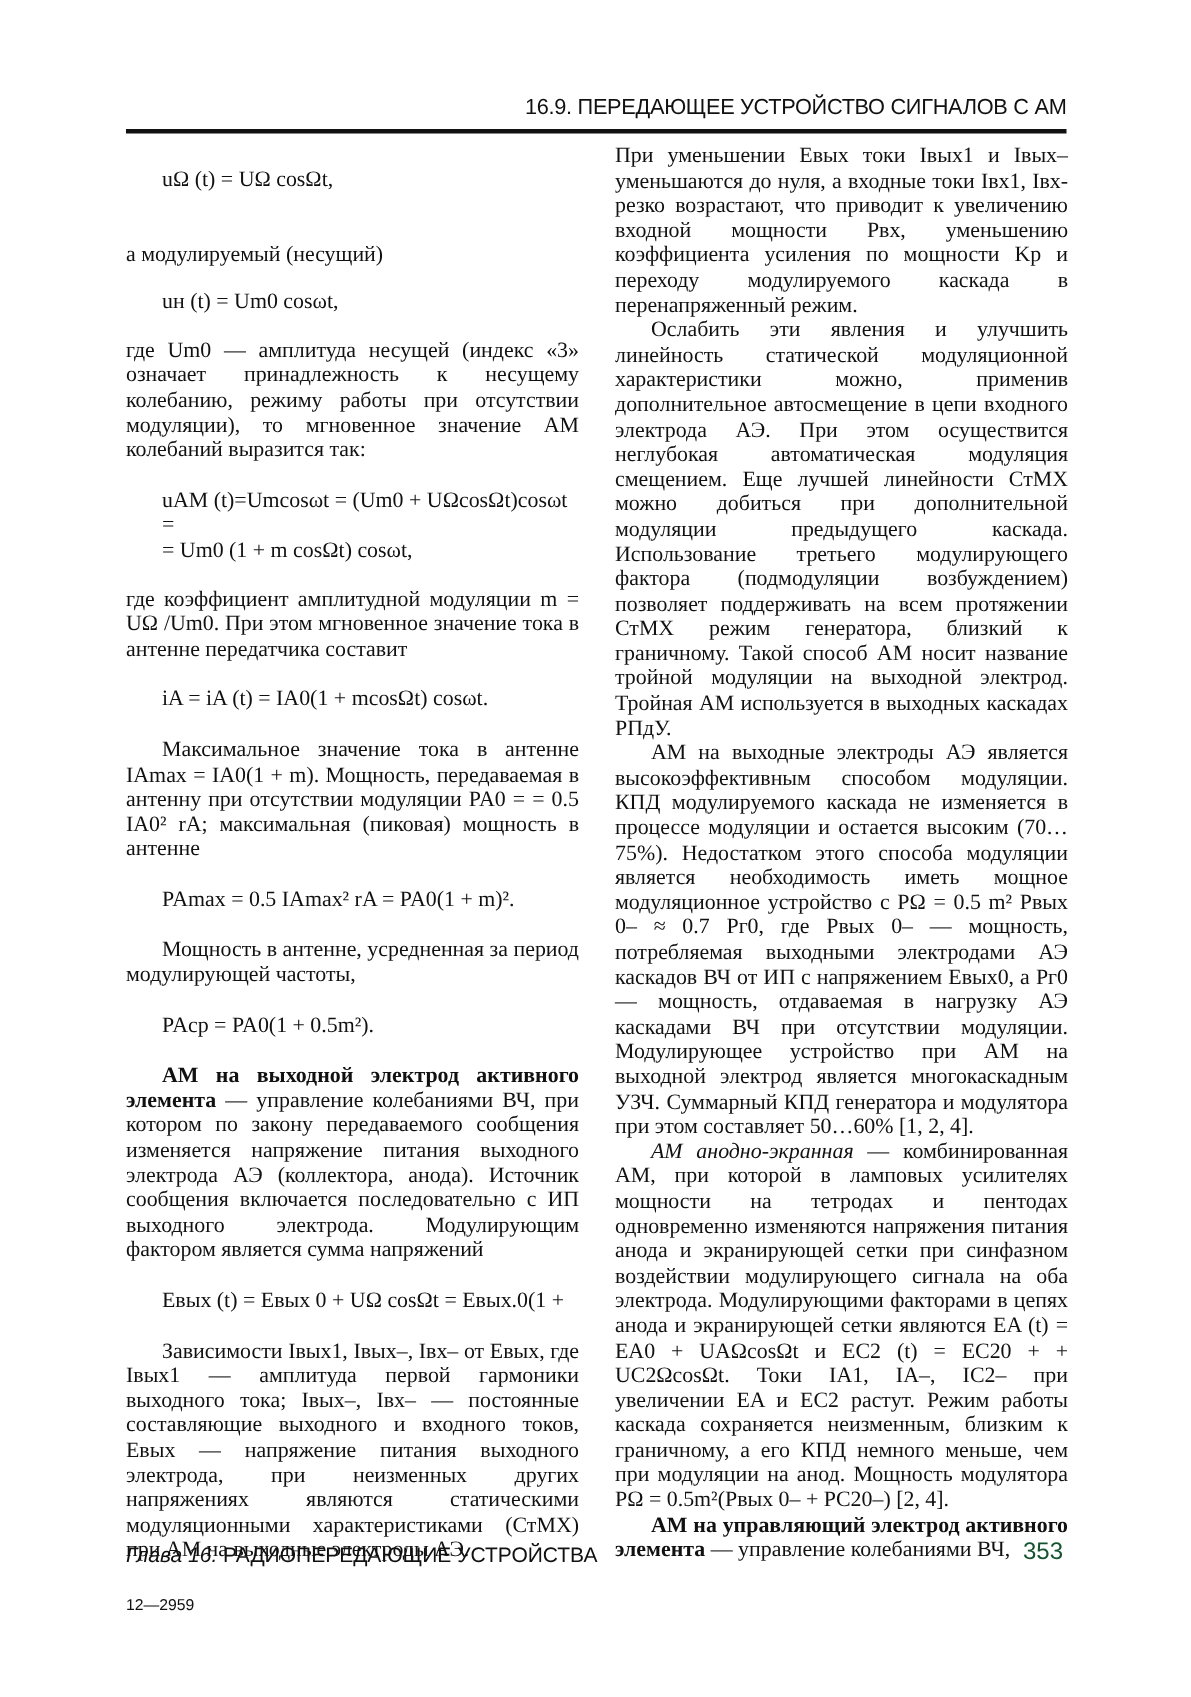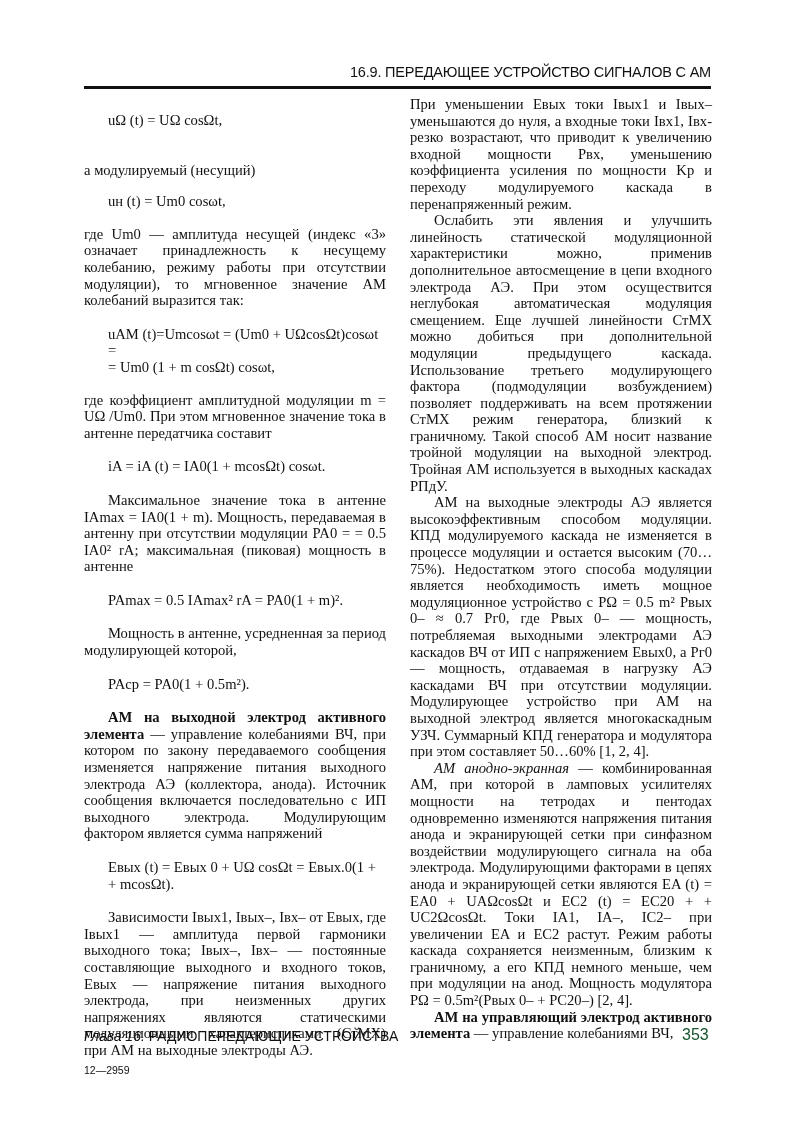"Мощность в антенне, усредненная за" p.p { text: которой -> частоты }
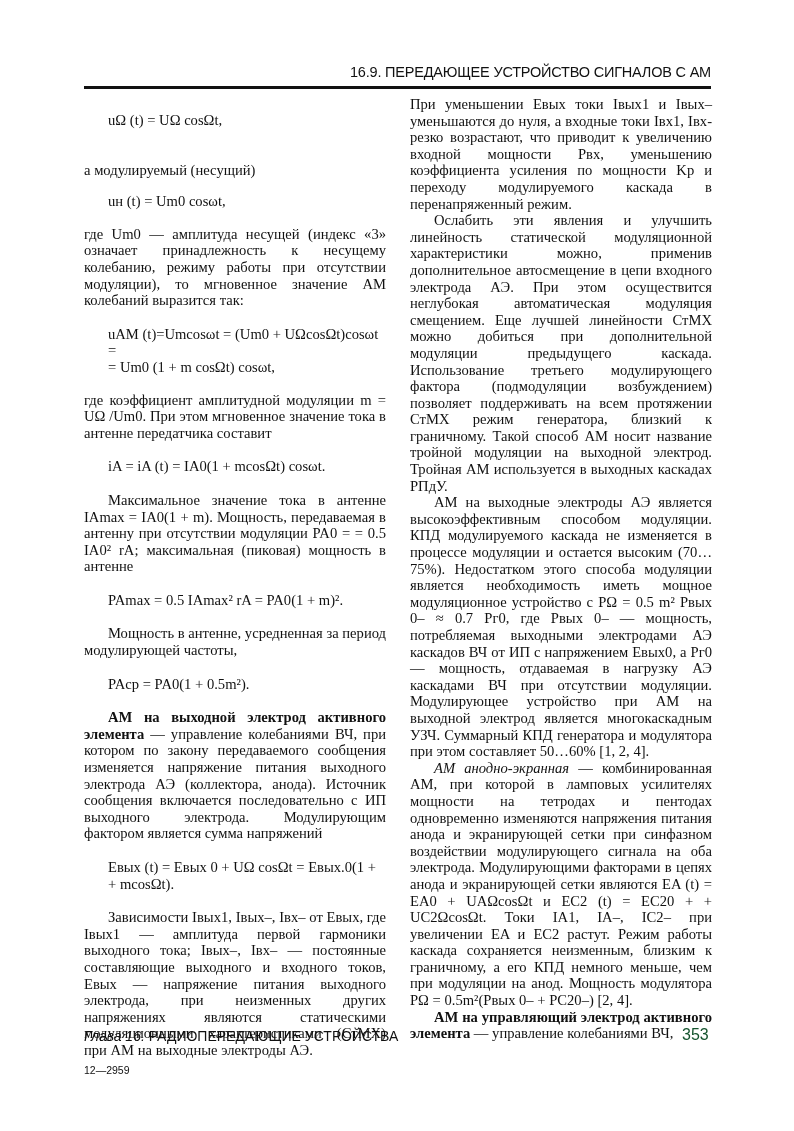"+ mcosΩt)." p.formula { html: <p>+ mcosΩt).</p> -> none }
